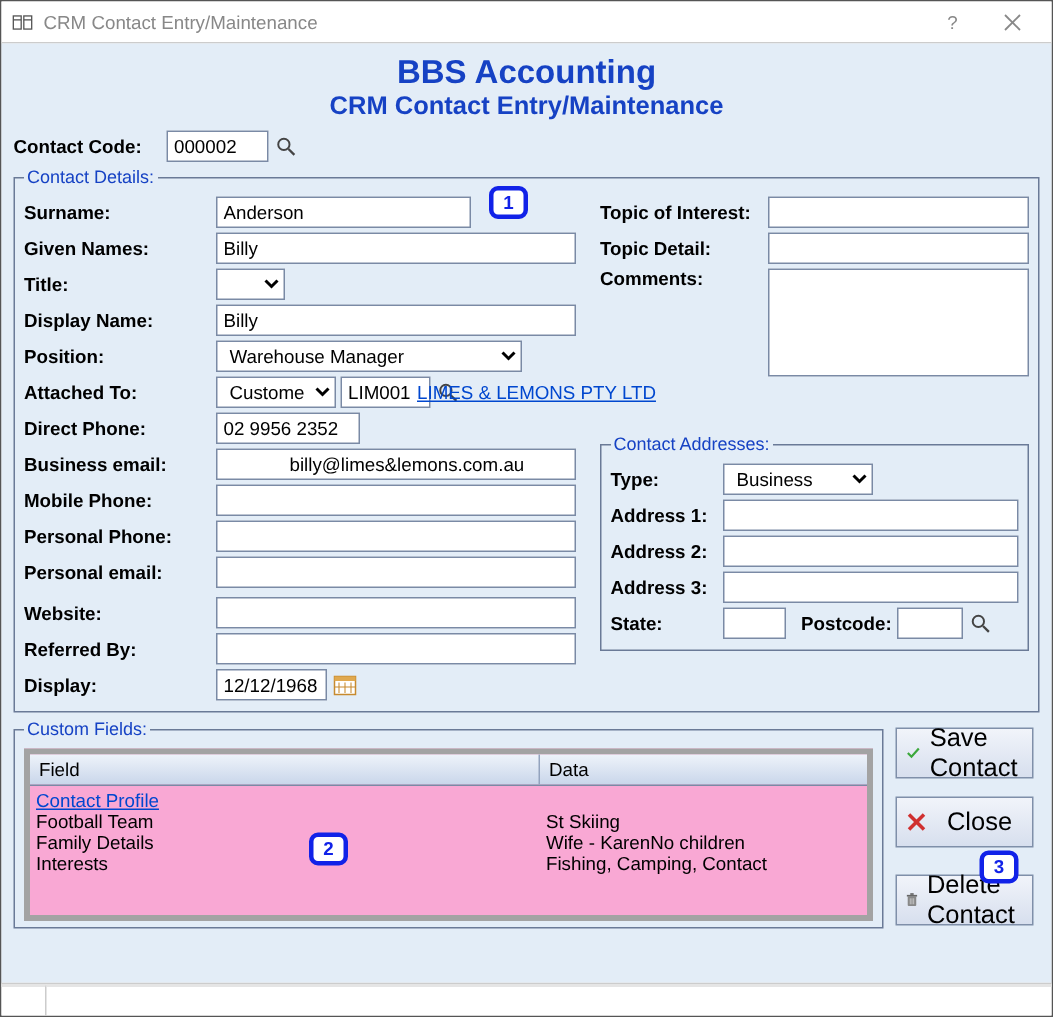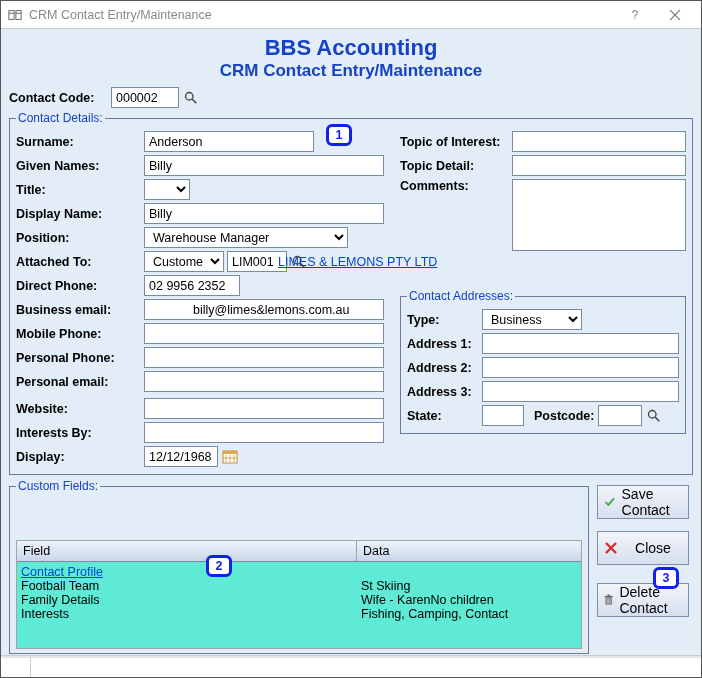"Interests By:" span.lbl { text: Interests -> Referred }
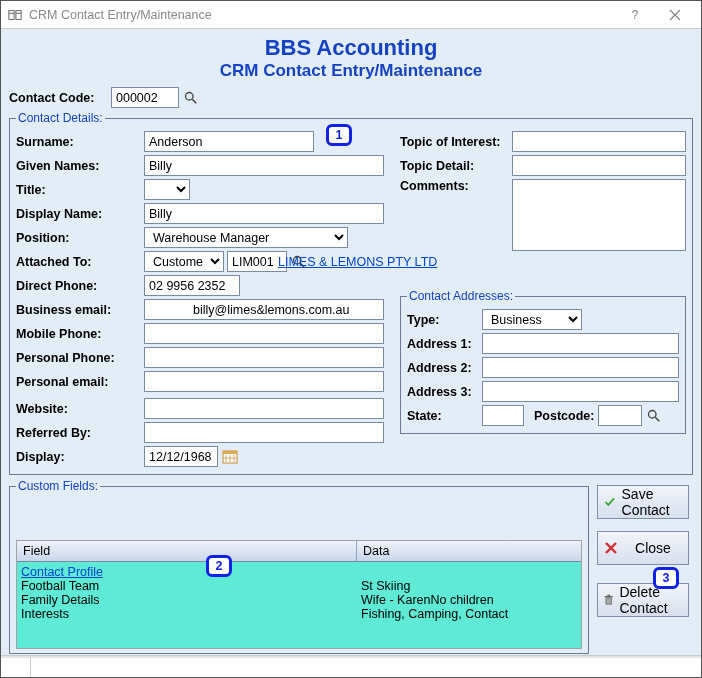"Save Contact" .action-btn { font-size: 14px -> 17px }
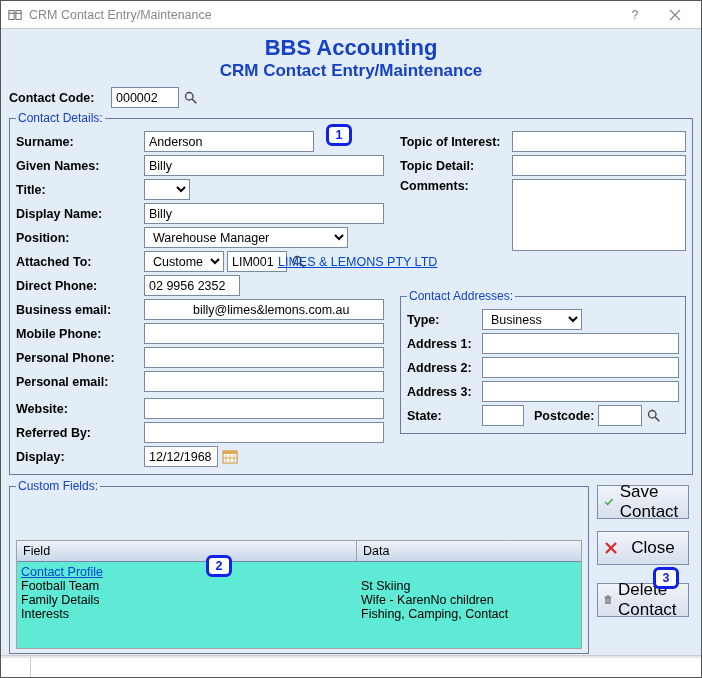"Field" .custom-table { background: #5eead4 -> #f9a8d4; border: 1px solid #a3a3a3 -> 4px solid #a3a3a3; margin-top: 41px -> none }
